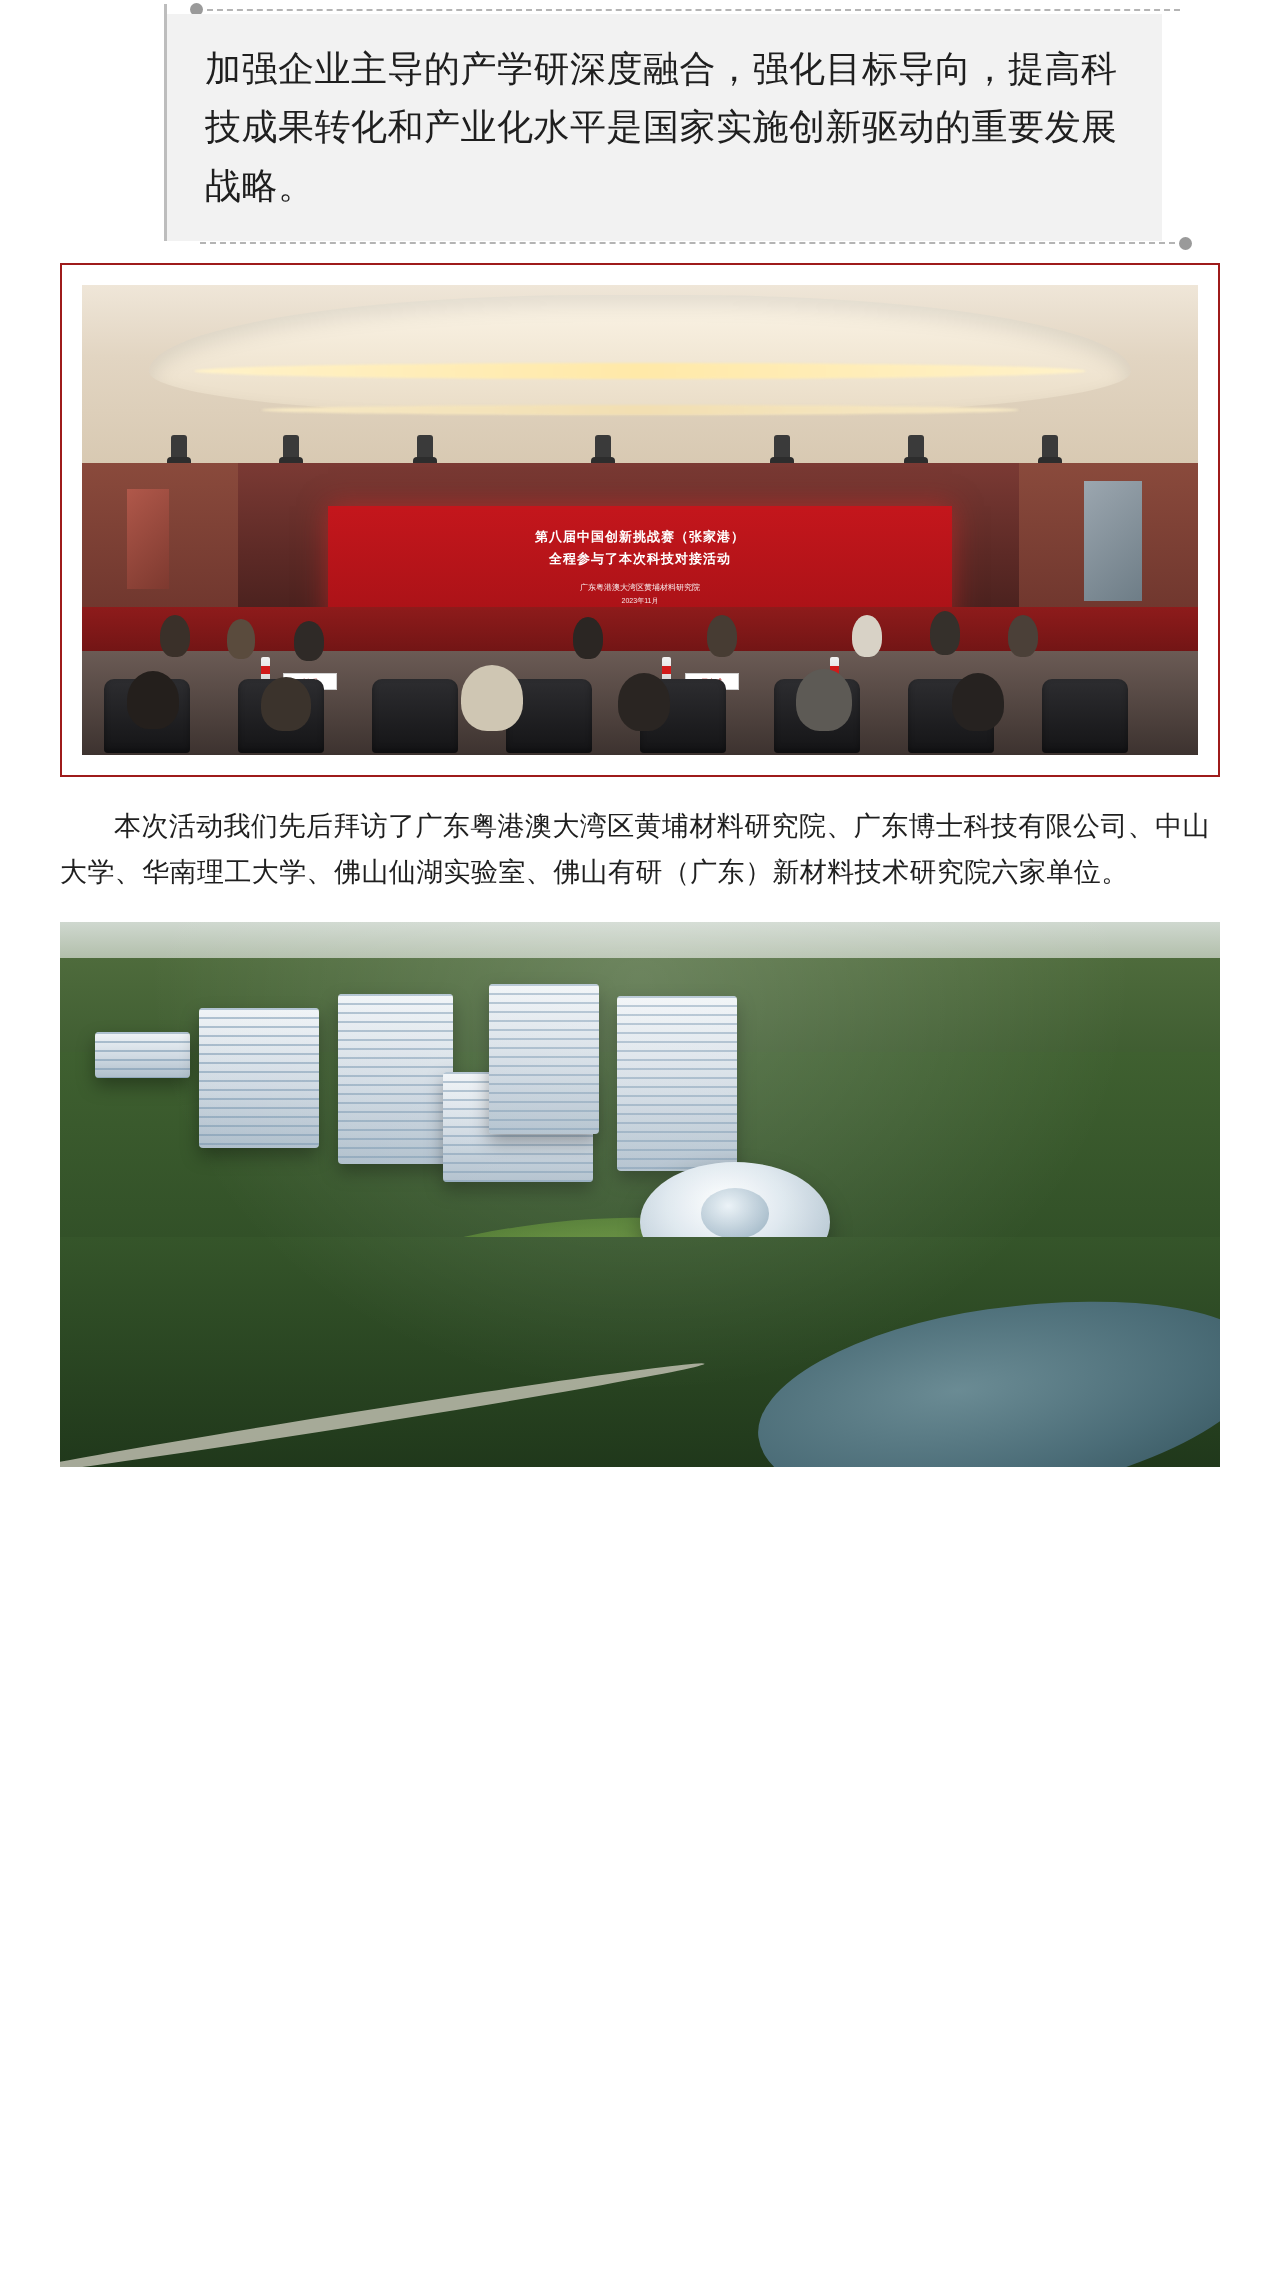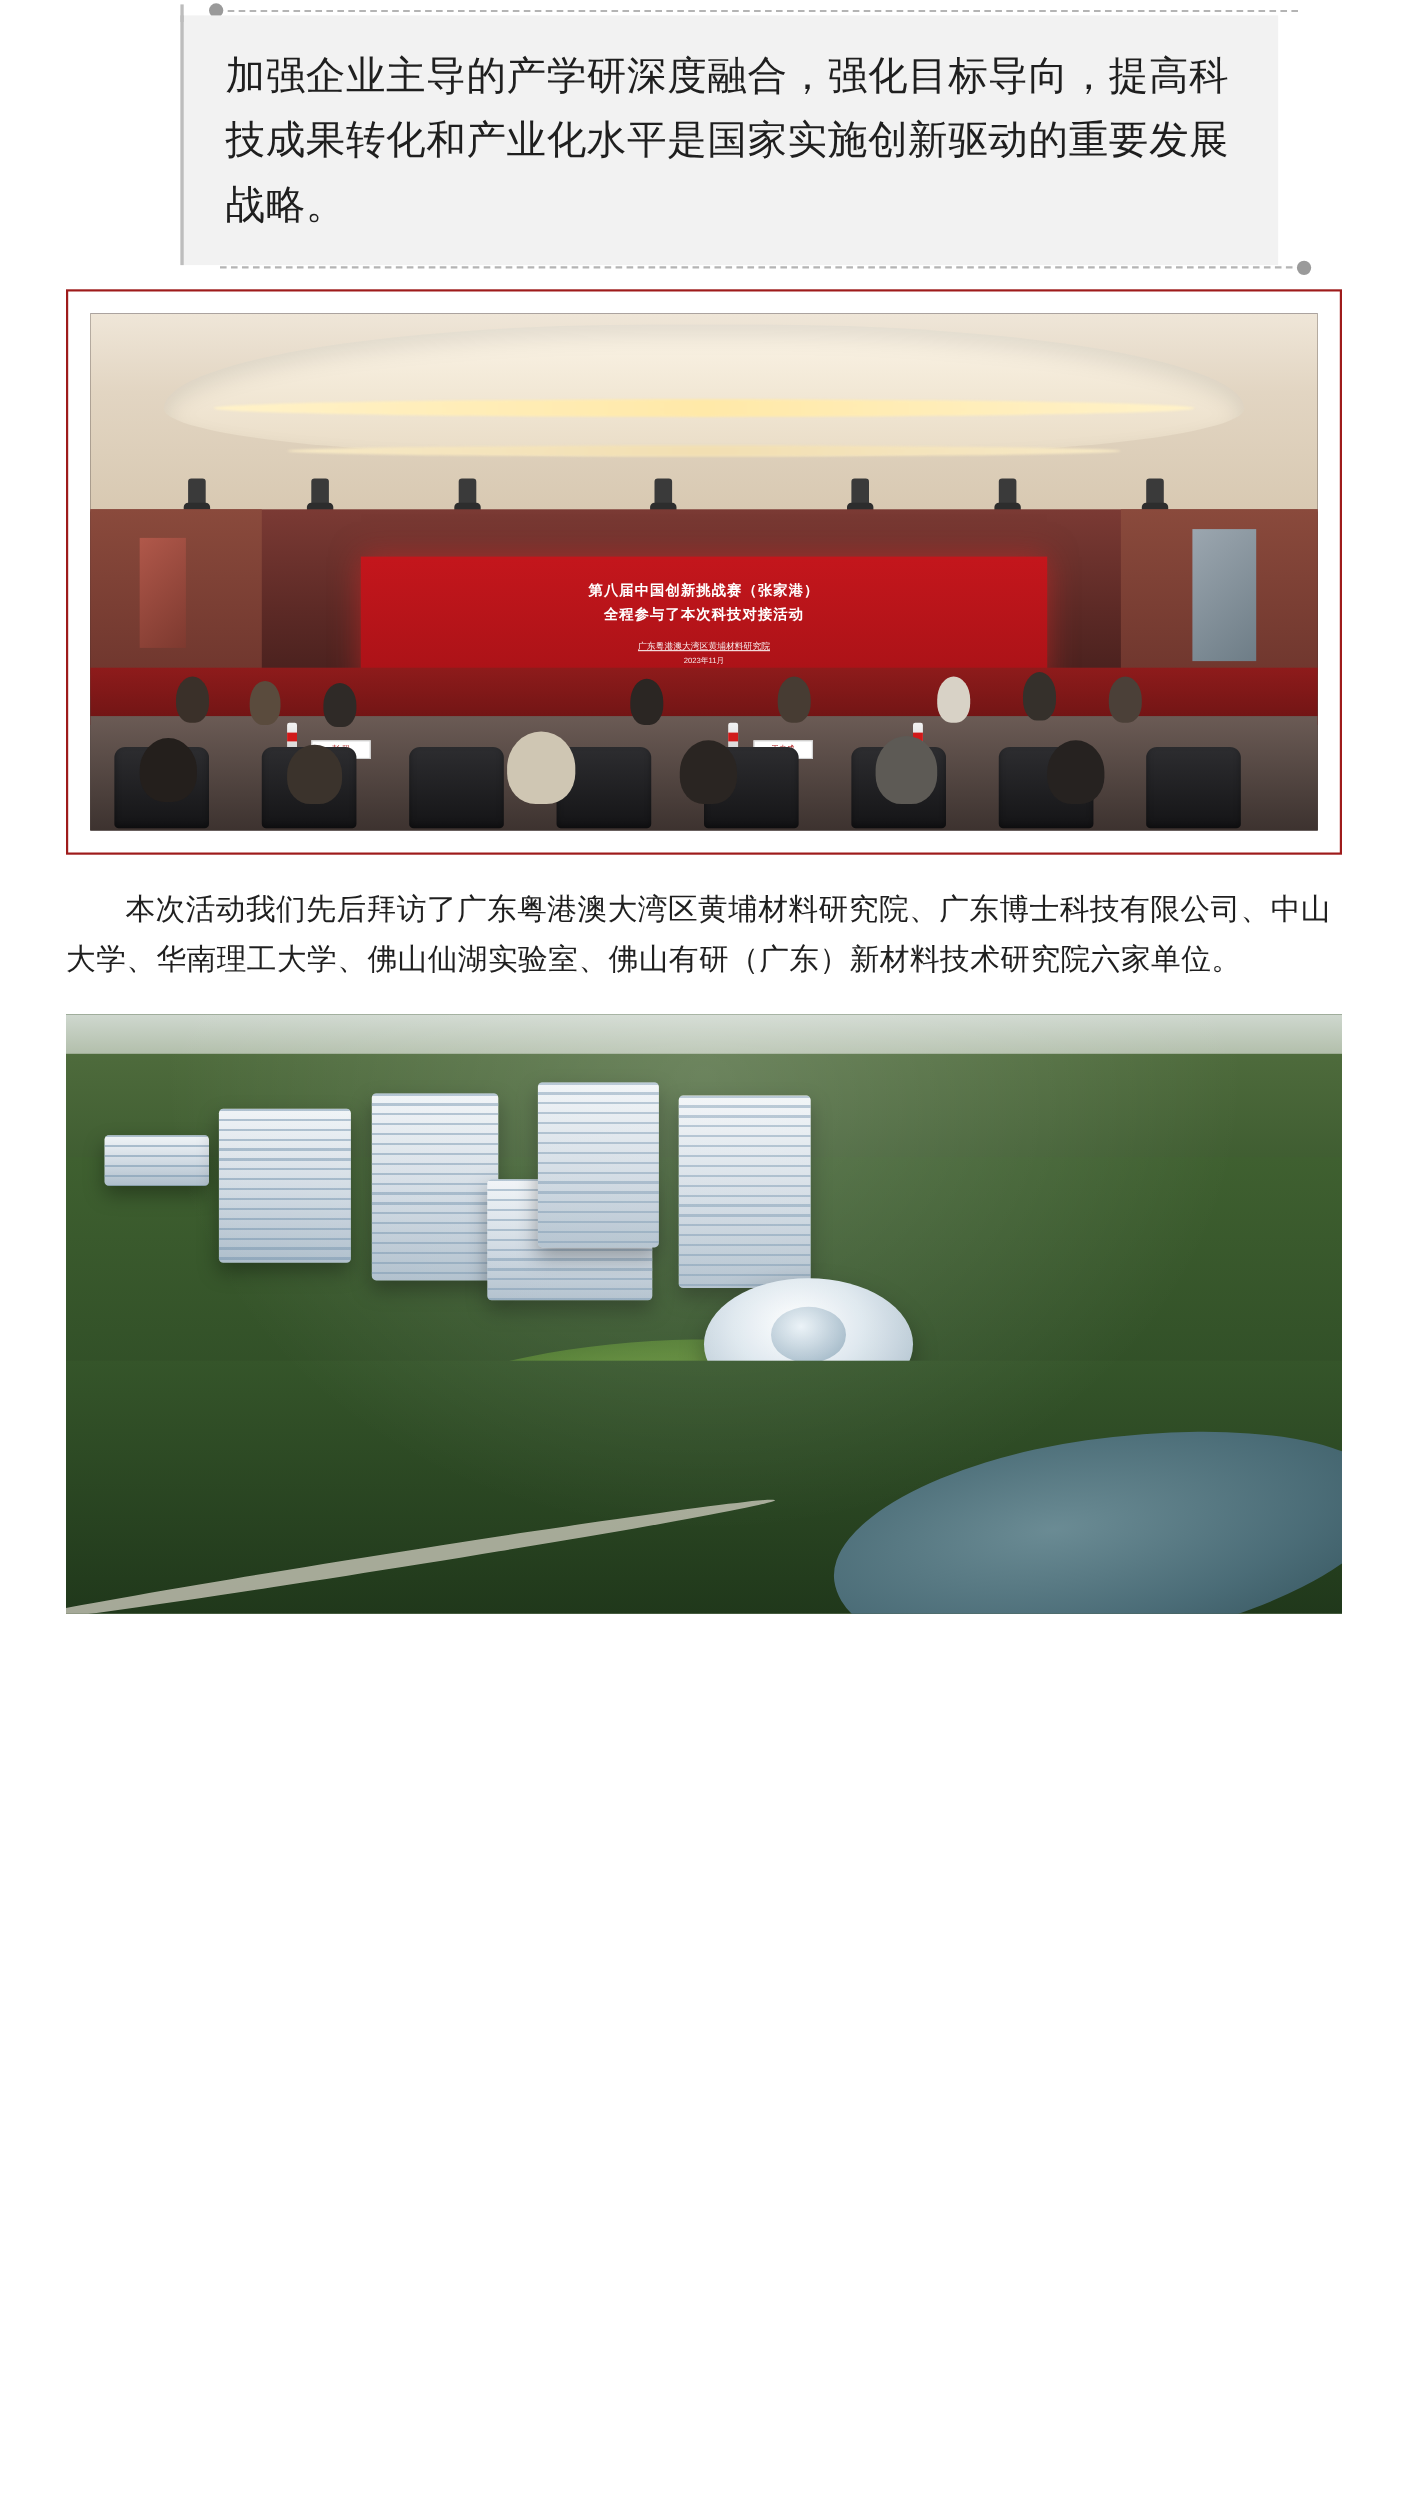"广东粤港澳大湾区黄埔材料研究院" .pm-screen-t3 { text-decoration: underline -> none }
